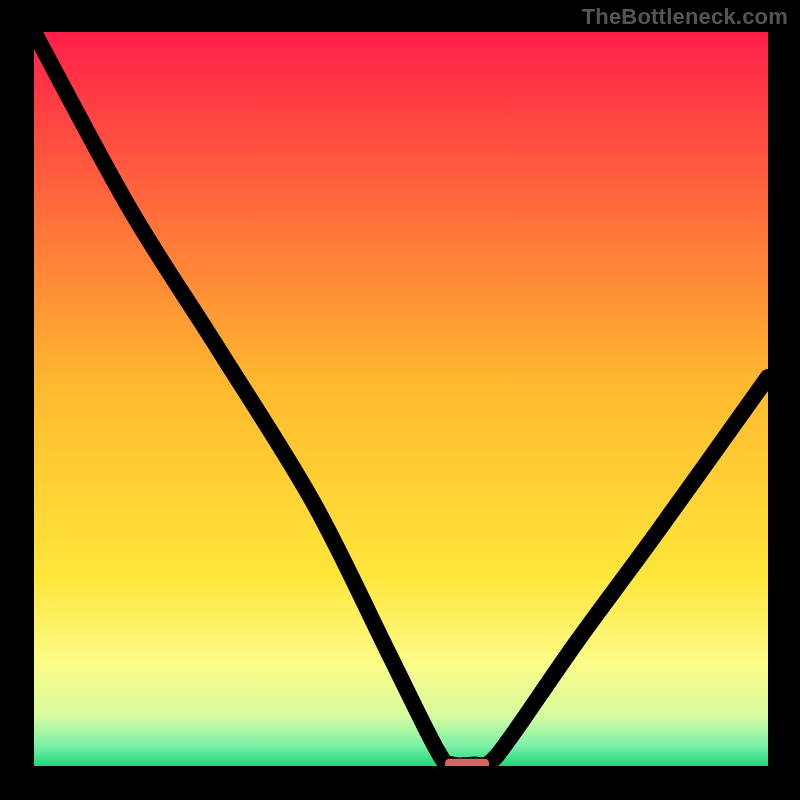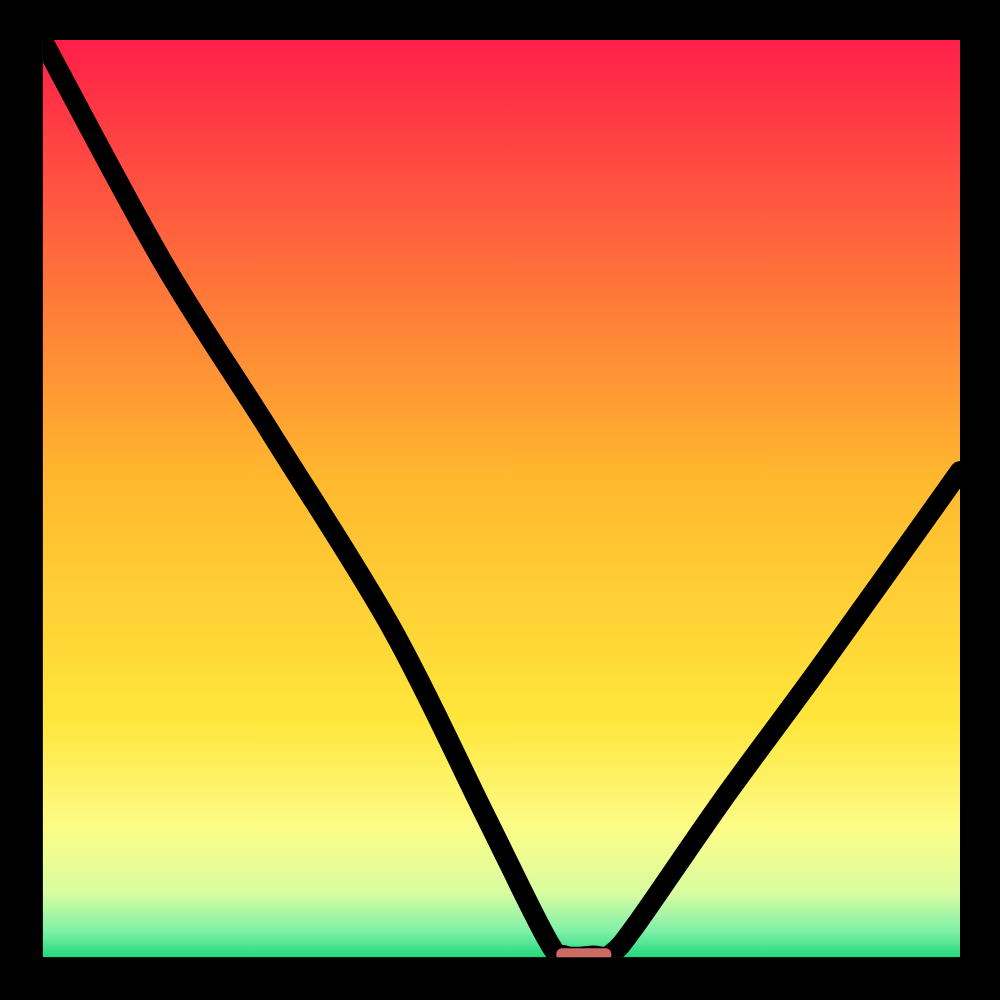"TheBottleneck.com" div.watermark { html: none -> <div>TheBottleneck.com</div> }
